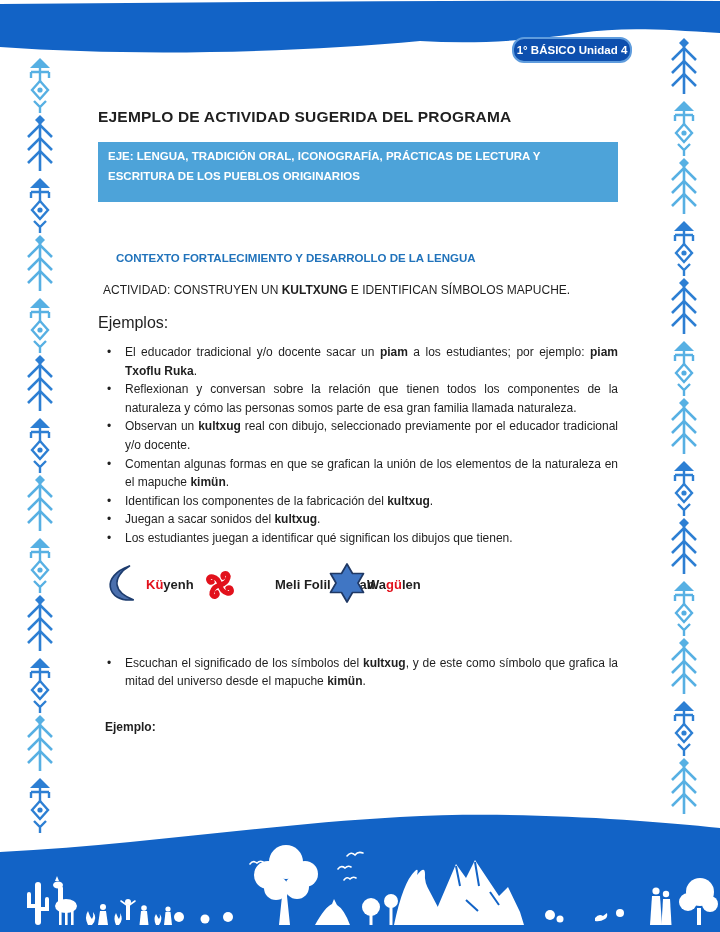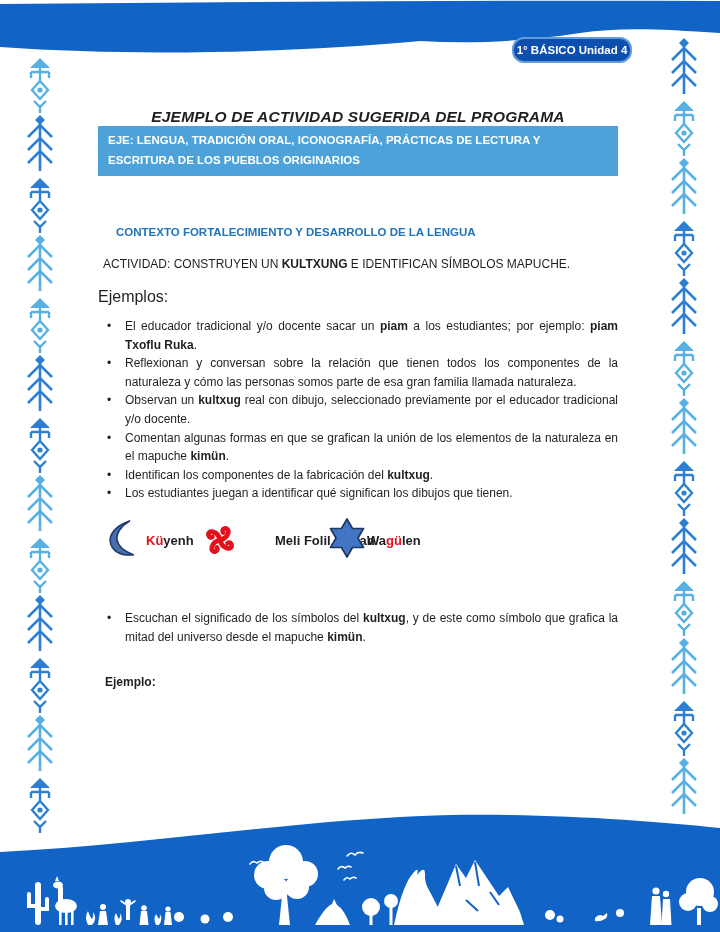"EJEMPLO DE ACTIVIDAD SUGERIDA DEL" h1.title { font-style: italic -> none; text-align: center -> left }
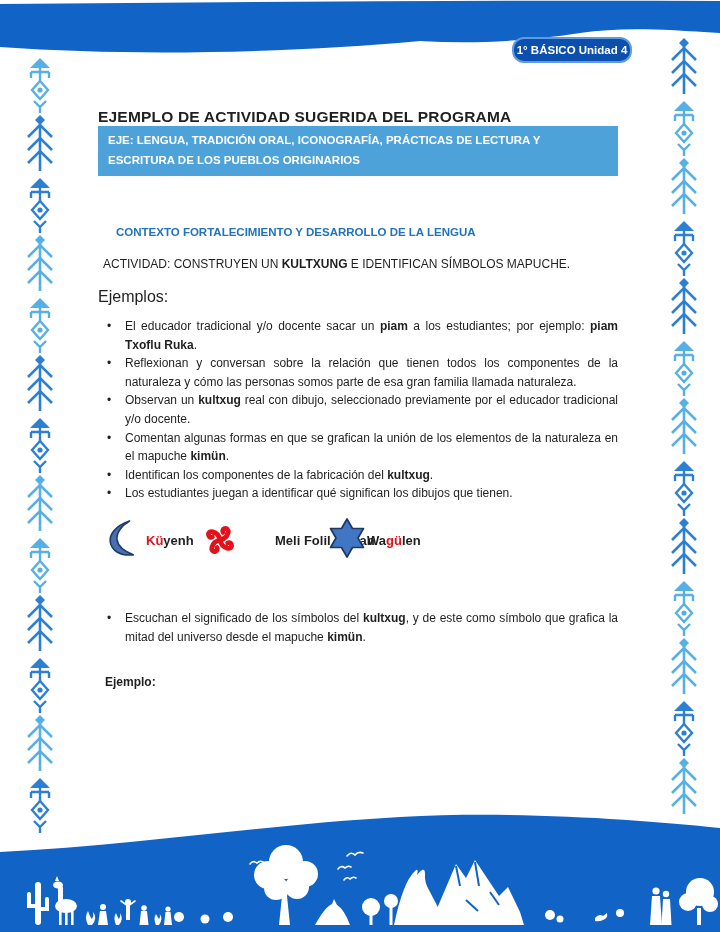"EJE: LENGUA, TRADICIÓN ORAL," .eje-box { margin-top: none -> 16px; padding: 5px 10px 6px -> 5px 10px 16px }
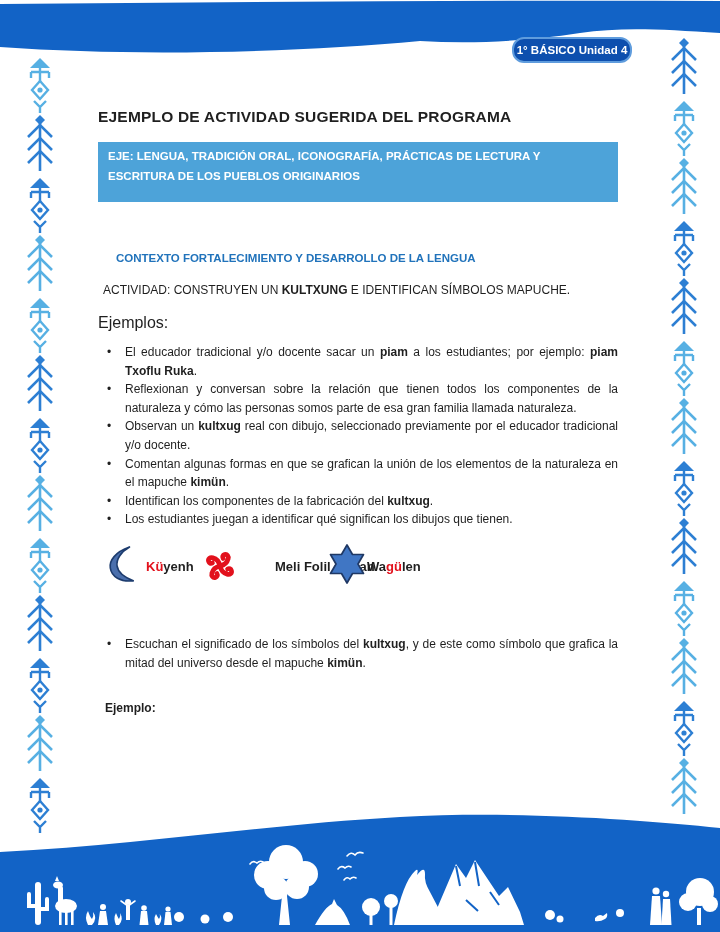"Juegan a sacar sonidos del" li { html: none -> <li><span>Juegan a sacar sonidos del </span><span>kultxug</span><span>.</span></li> }
